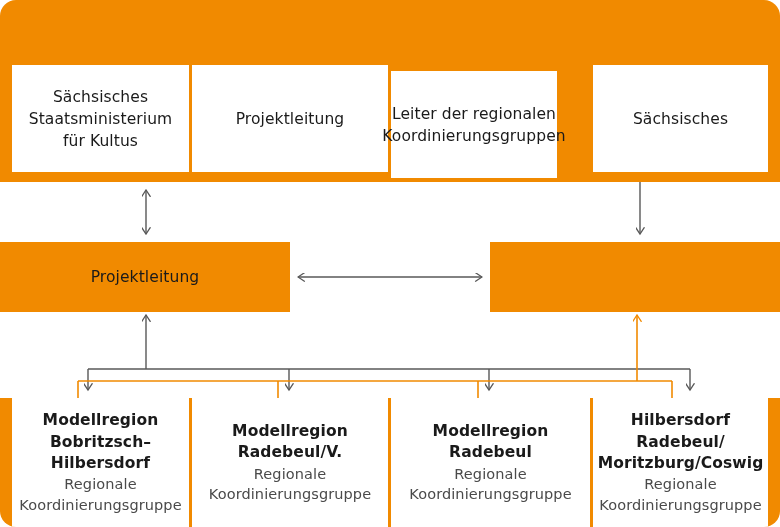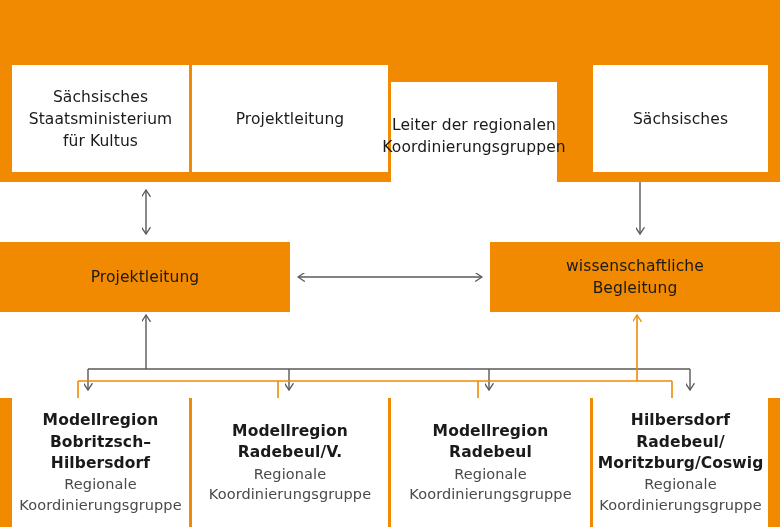"Sächsisches" #canvas { border-radius: none -> 16px }
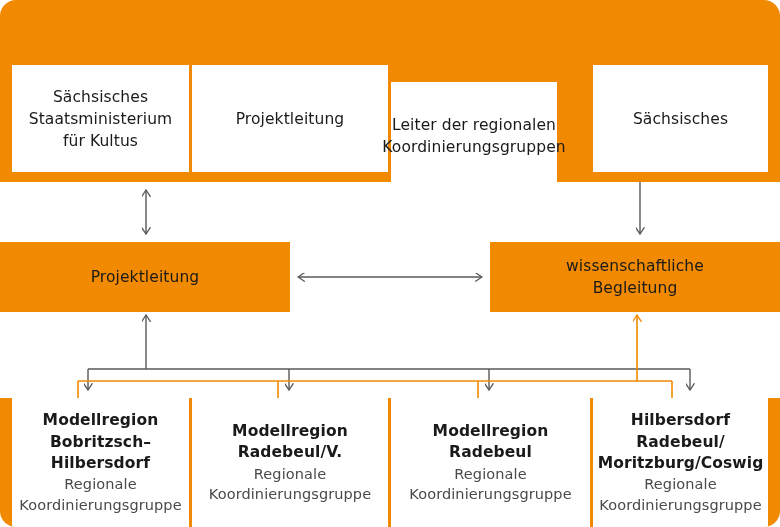"Leiter der regionalen" div.wbox { top: 82px -> 71px }
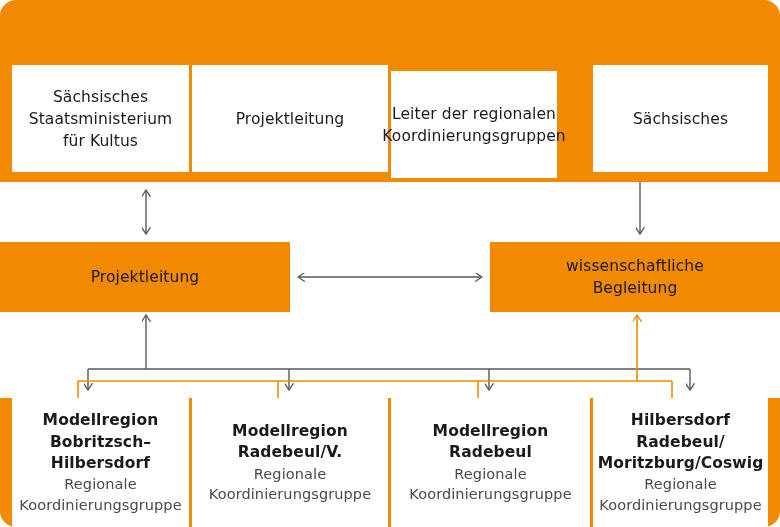"wissenschaftliche" div.obox { html: <div> <div>wissenschaftliche</div> <div>Begleitung</div> </div> -> none }
